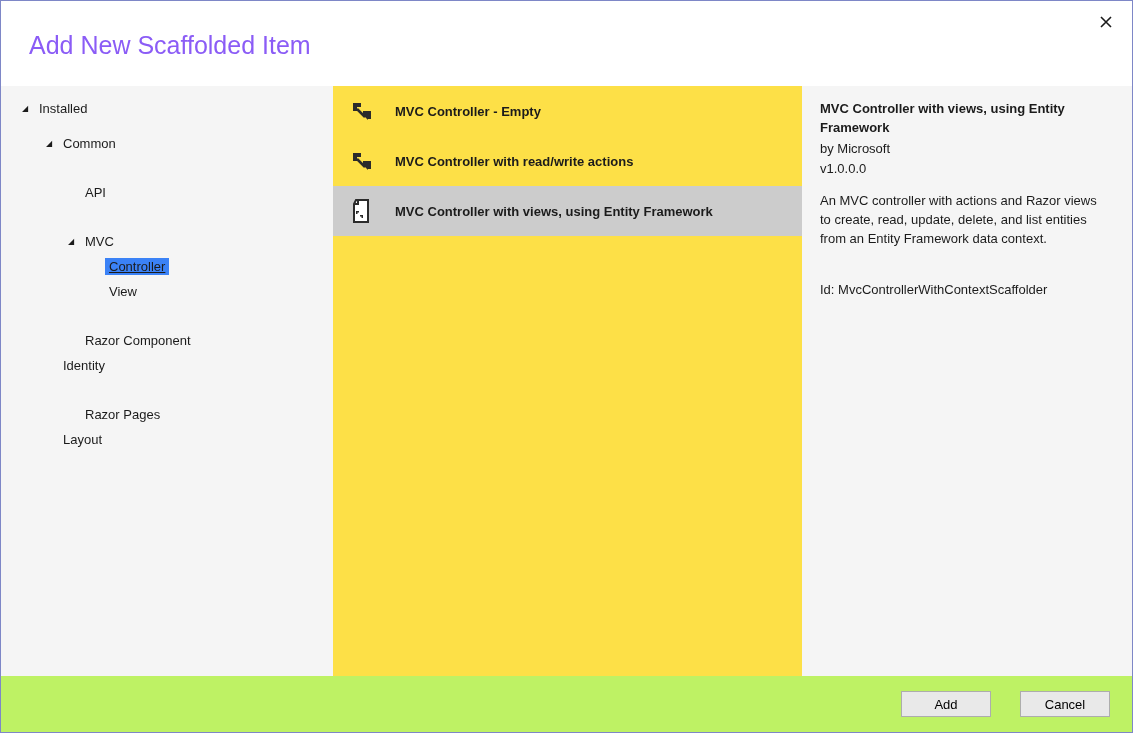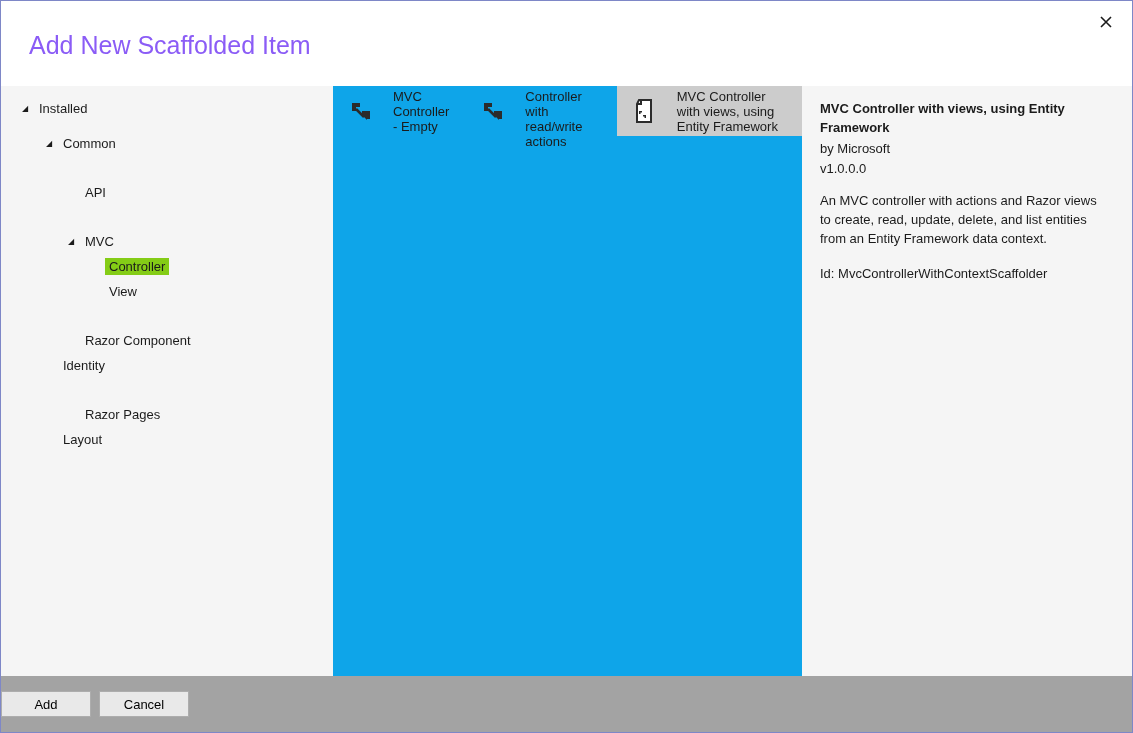"MVC Controller - Empty" .list-pane { background: #0ea5e9 -> #fde047; flex-direction: none -> column; font-weight: none -> bold }
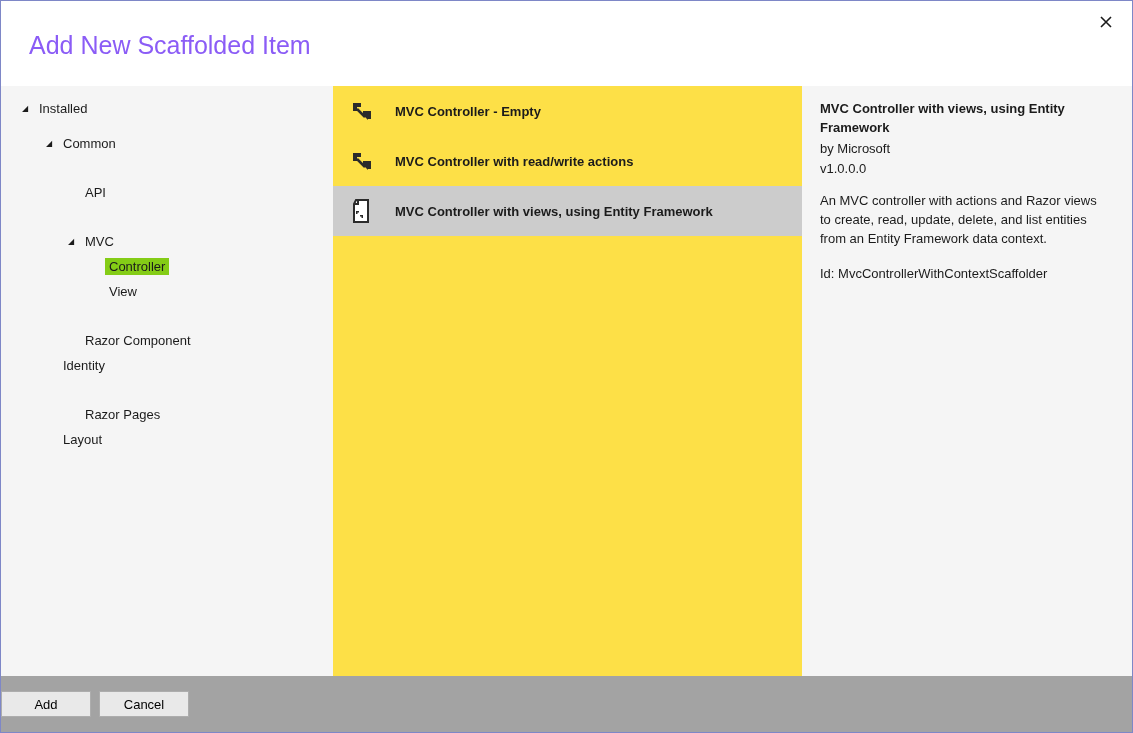"Controller" .tree-label-wrap.selected { background: #84cc16 -> #3b82f6; text-decoration: none -> underline }
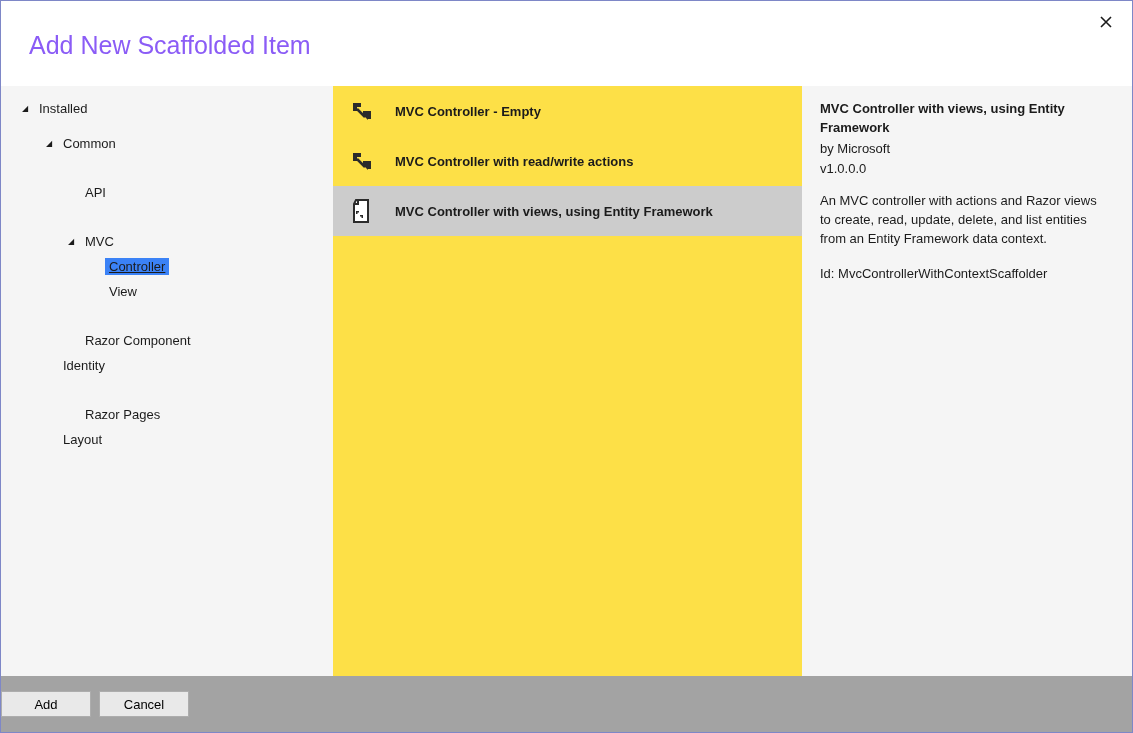"Id: MvcControllerWithContextScaffolder" .detail-id { margin-top: 16px -> 32px }
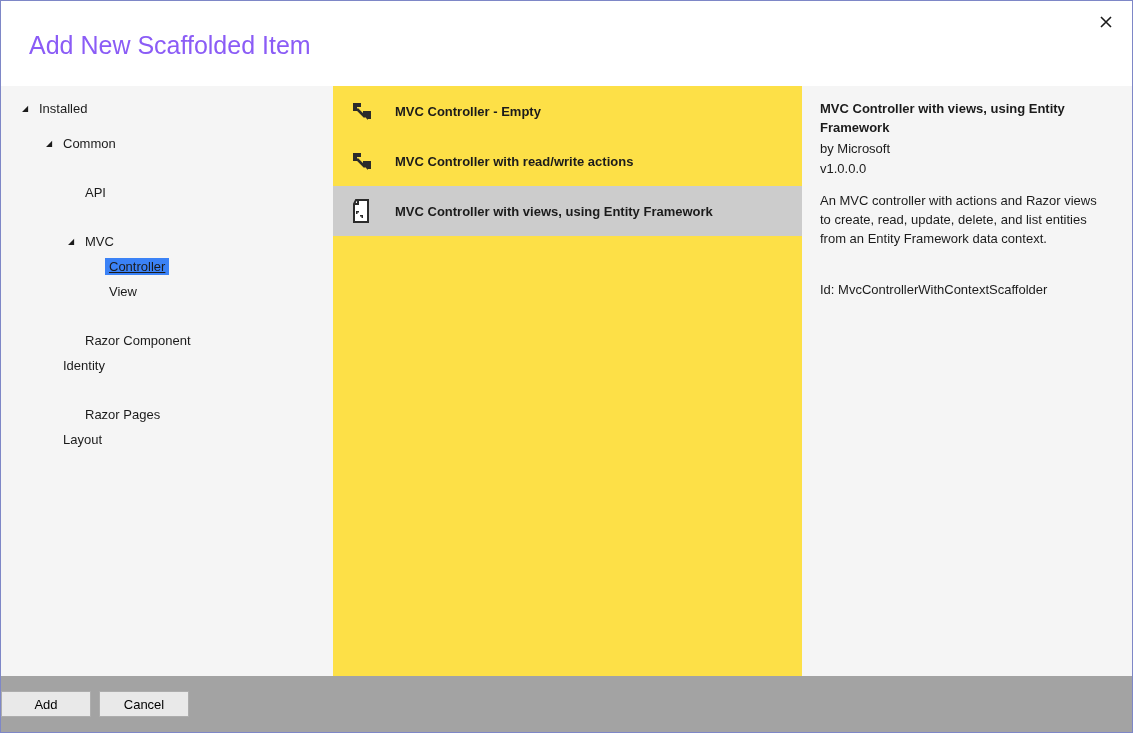"Add" .footer { background: #a3a3a3 -> #bef264; gap: 8px -> 29px; justify-content: none -> flex-end }
